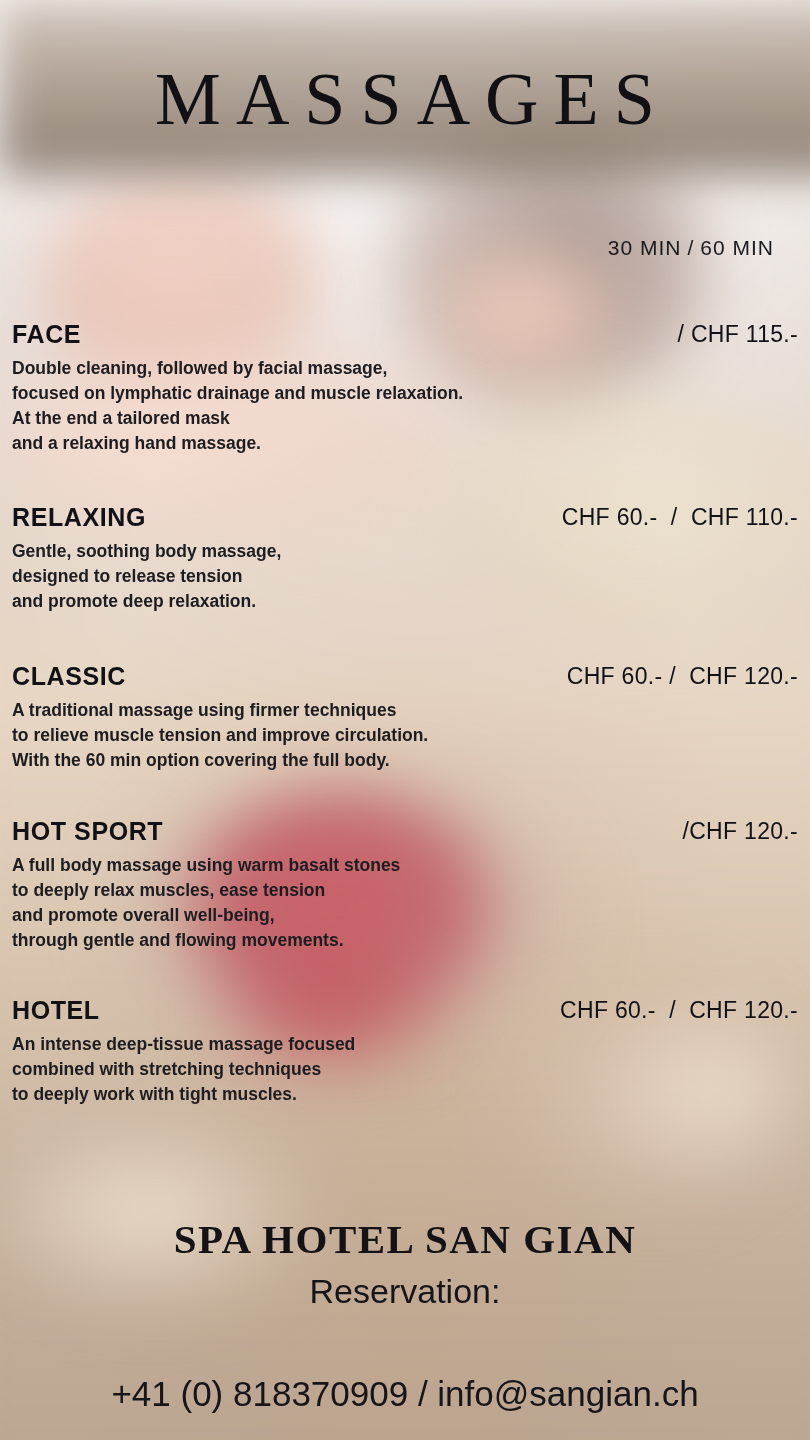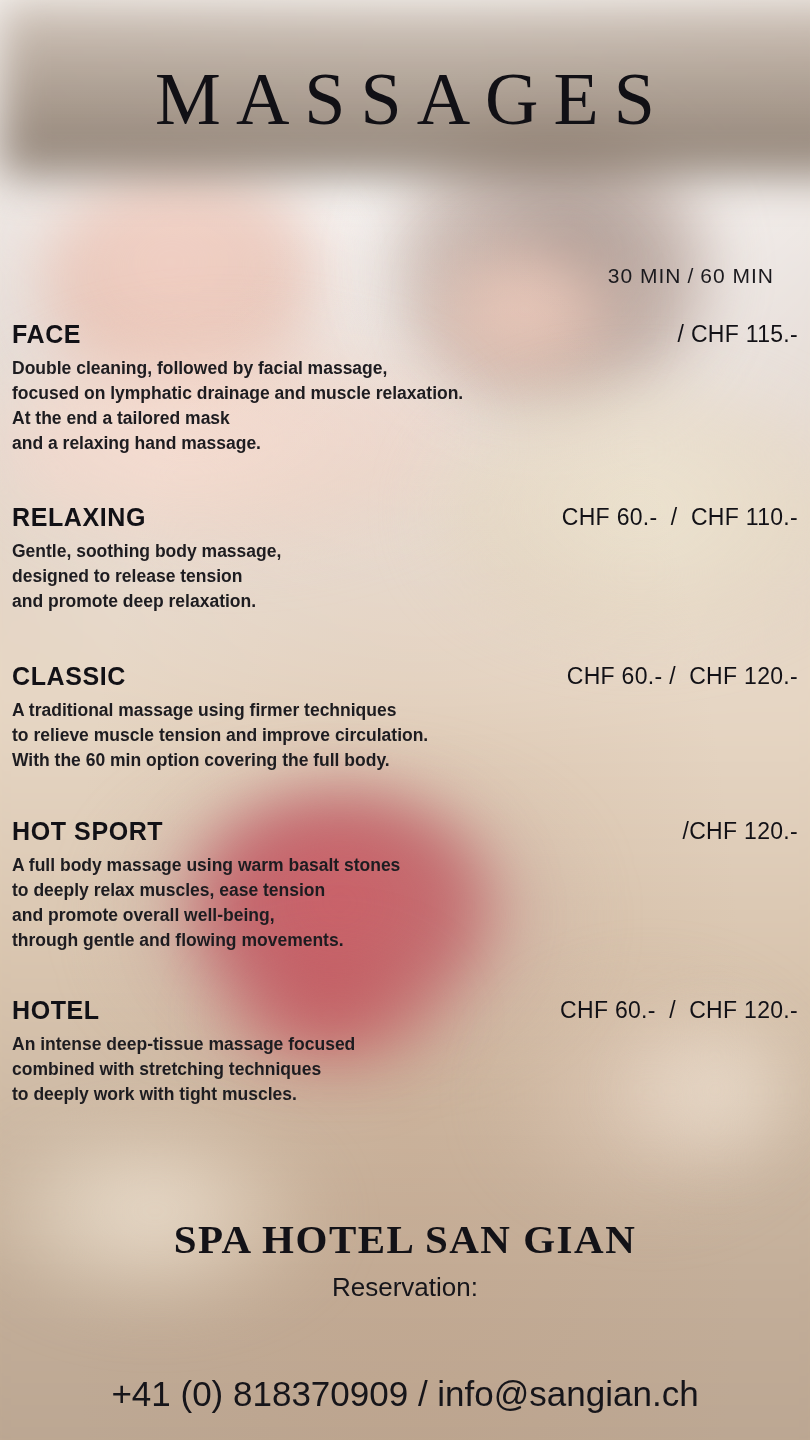"30 MIN / 60 MIN" .duration-header { margin-top: 28px -> none }
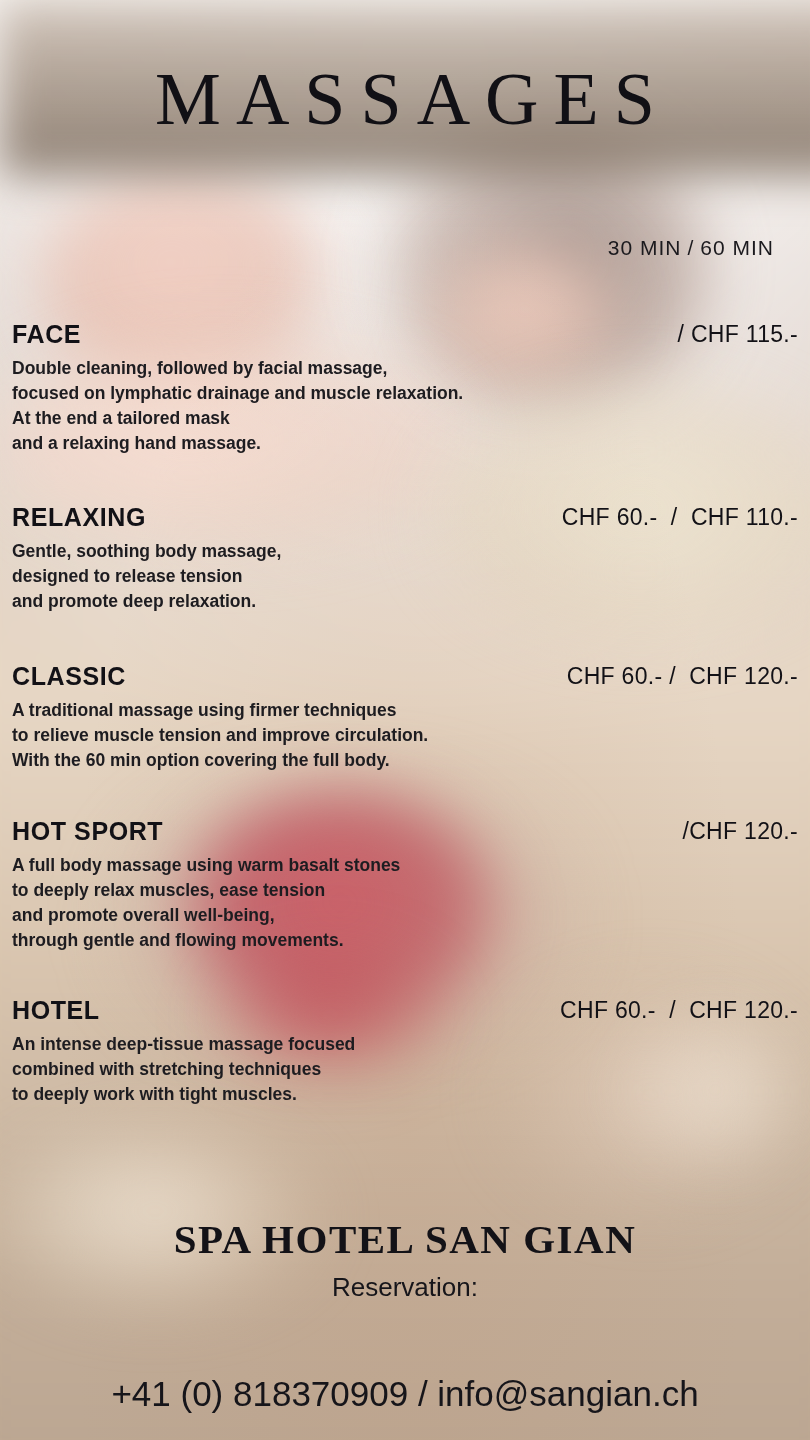"Reservation:" .reservation { font-size: 26px -> 34px }
